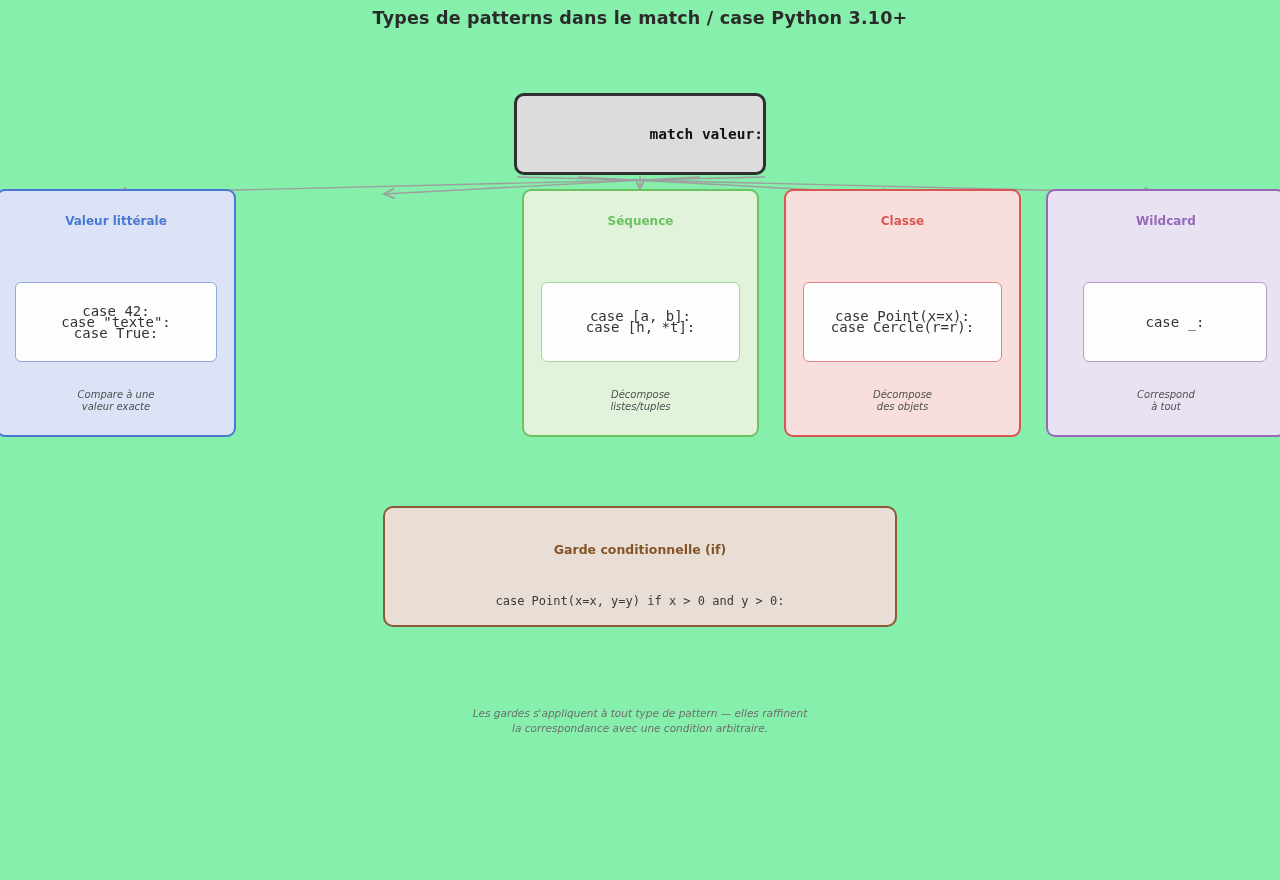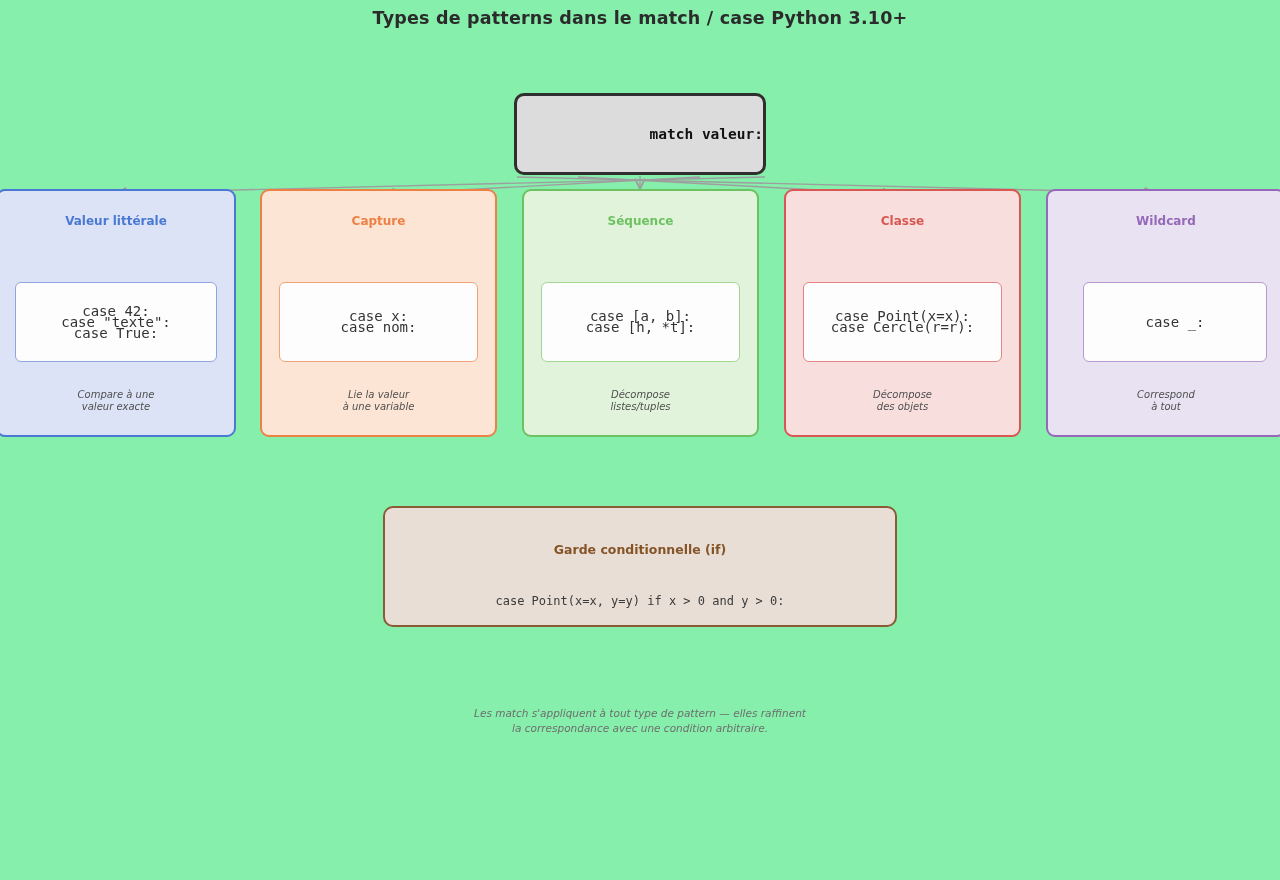"Capture" div.card { html: <div> <div>Capture</div> <div> <div>case x: case nom:</div> </div> <div>Lie la valeur à une variable</div> </div> -> none }
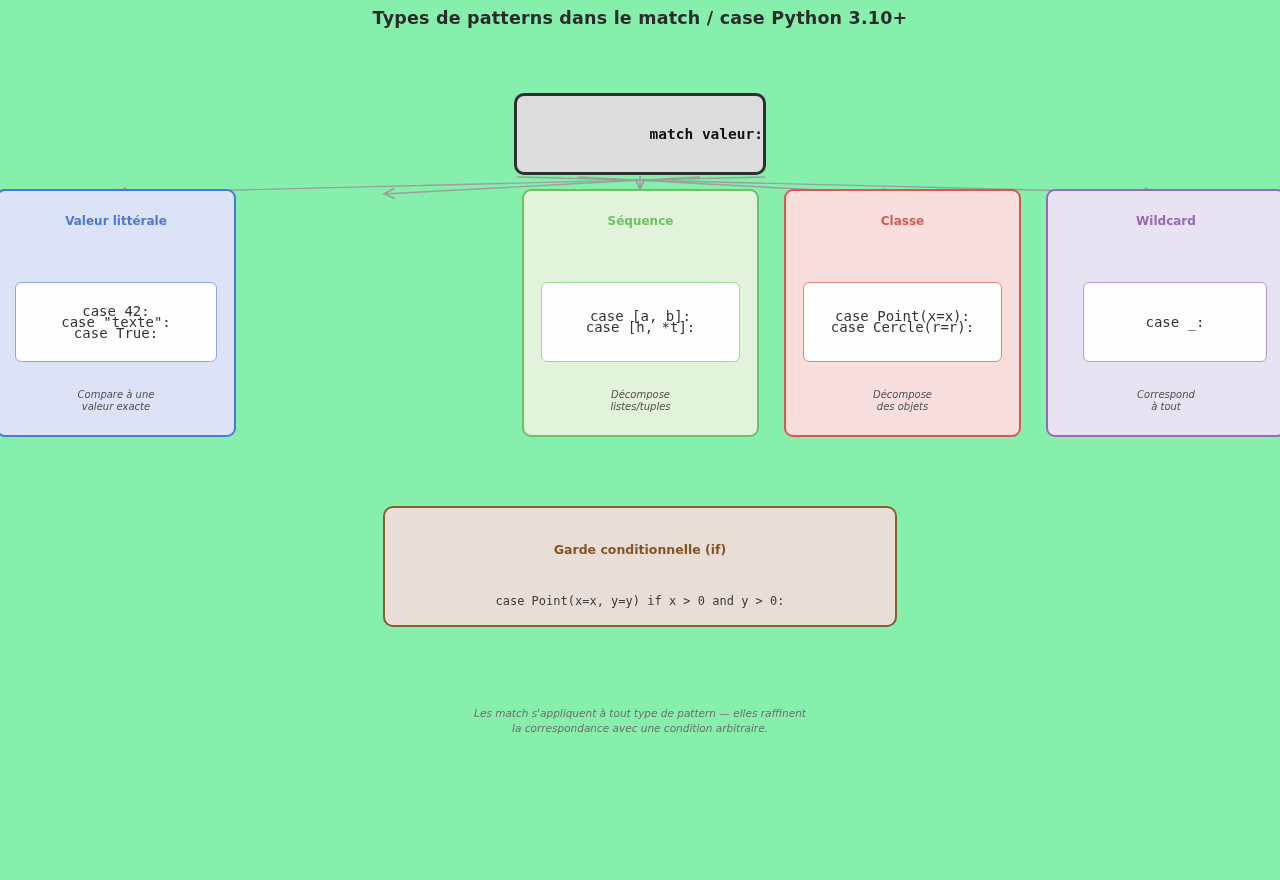"Les match s'appliquent à tout" div.footnote { text: match -> gardes }
